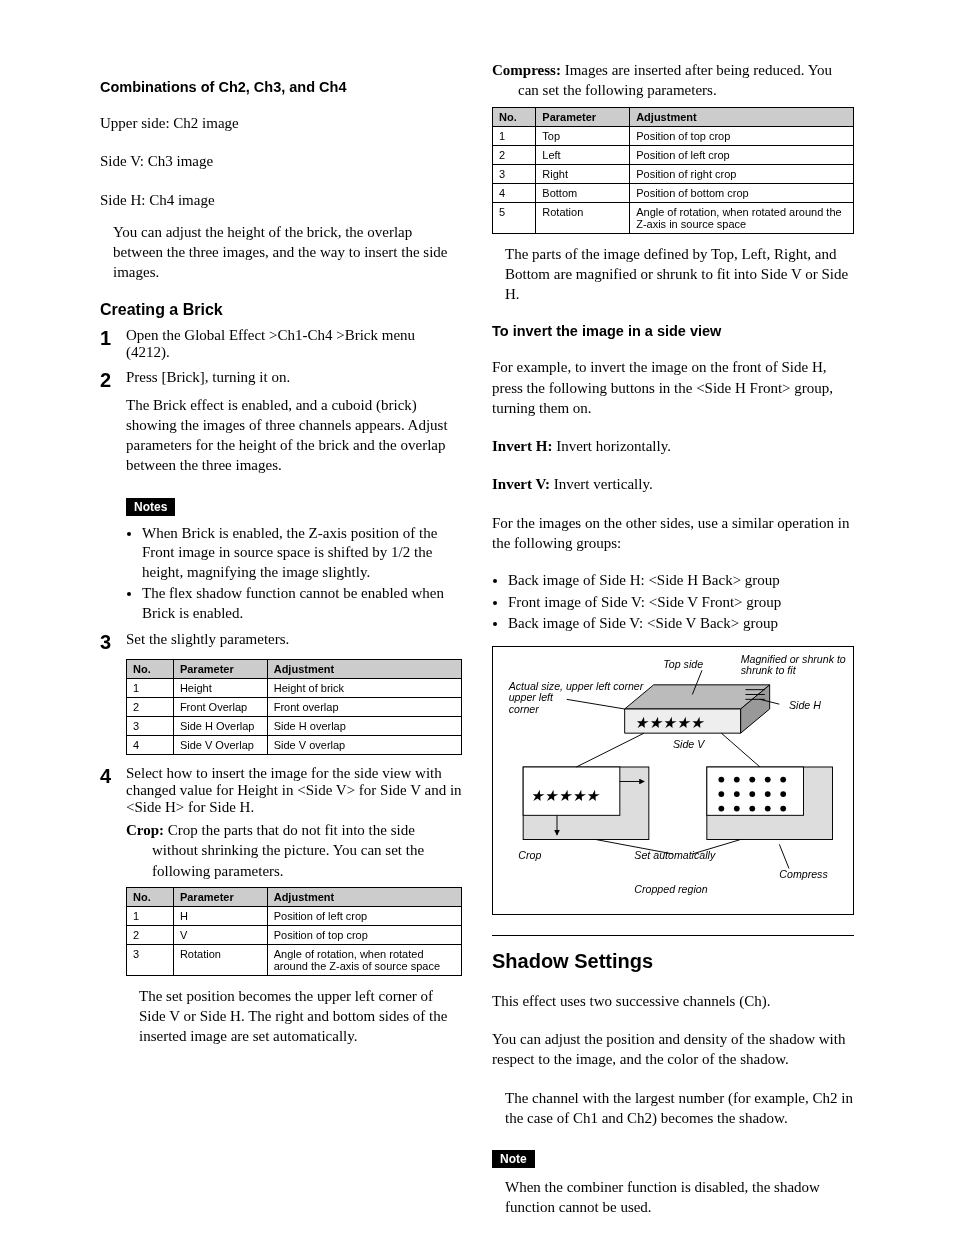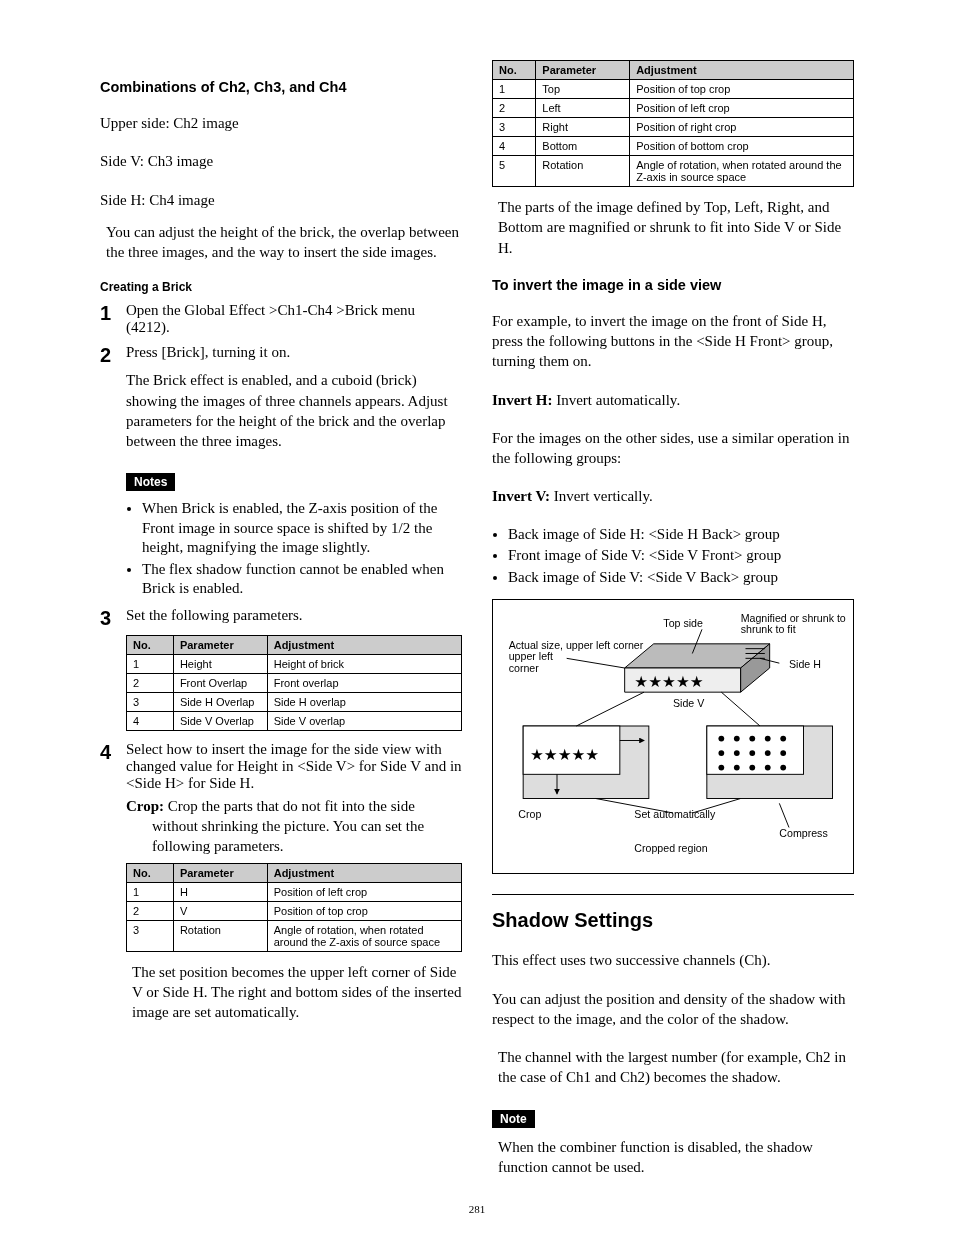"Compress: Images are inserted after" p.hang { html: none -> <p><b>Compress:</b><span> Images are inserted after being reduced. You can set the following parameters.</span></p> }
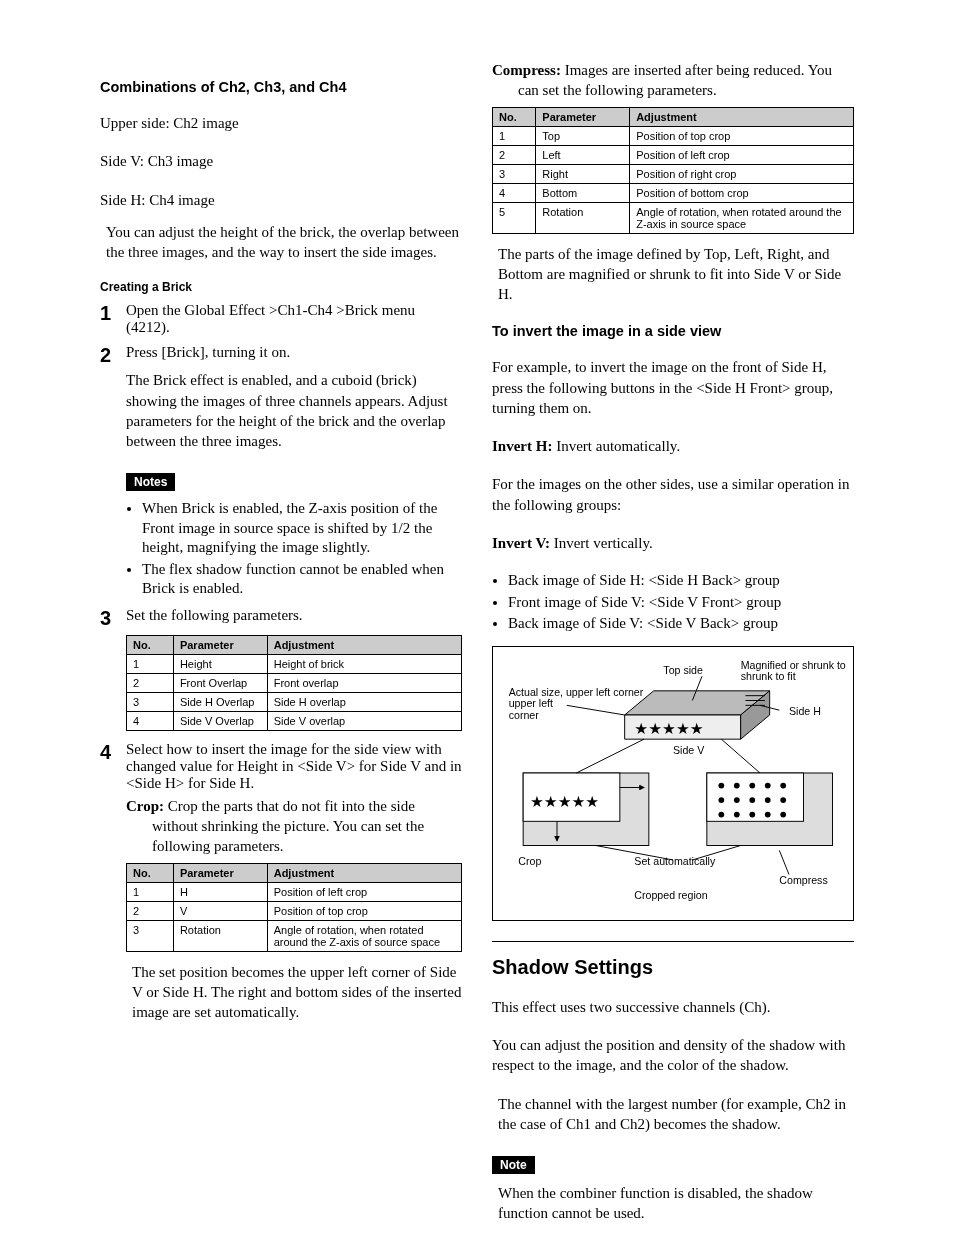"You can adjust the height" p { margin: 3px 0 12px 6px -> 3px 0 12px 13px }
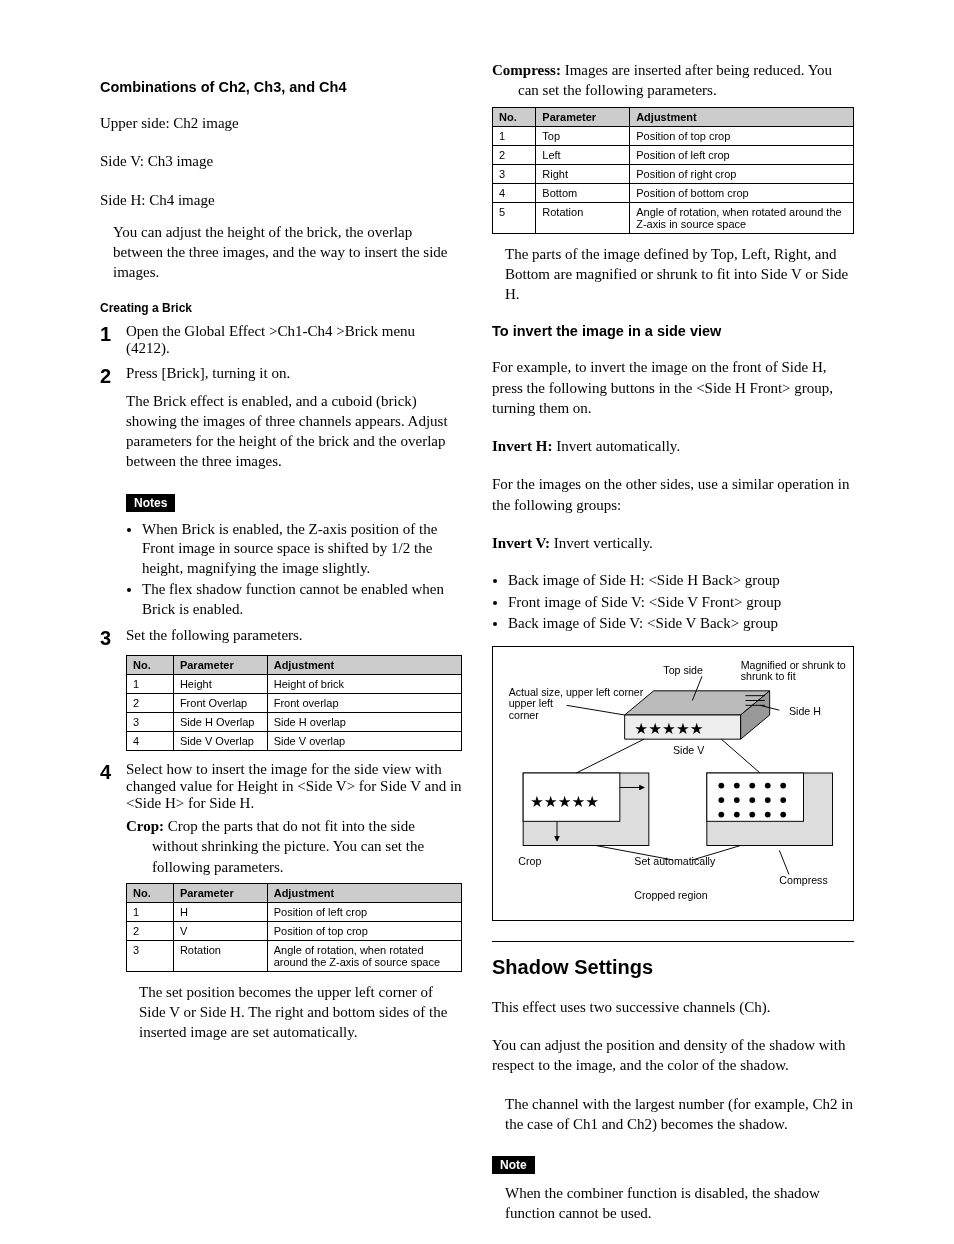"Creating a Brick" h3 { font-size: 12px -> 16px }
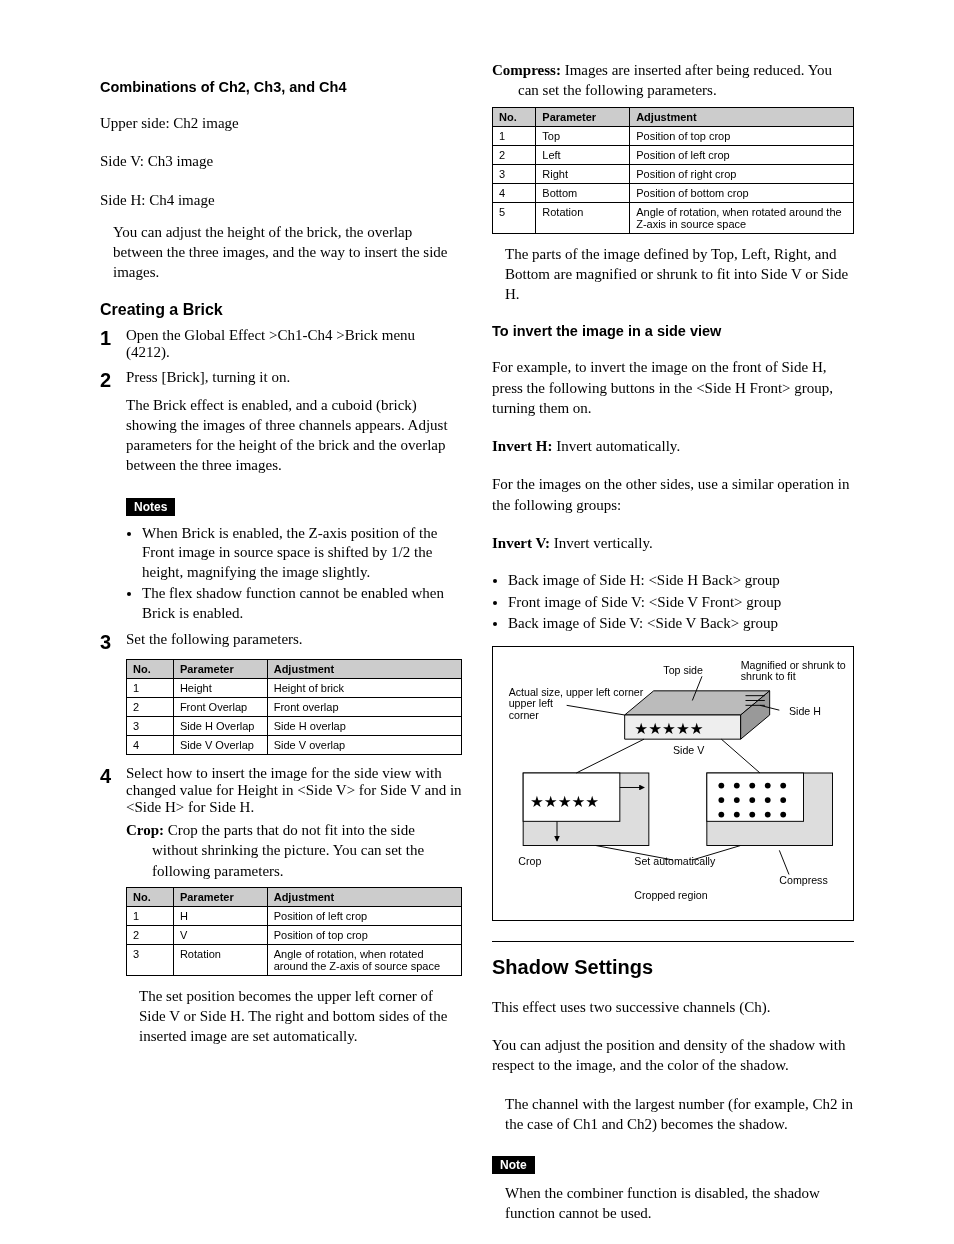"Invert automatically." span { text: automatically -> horizontally }
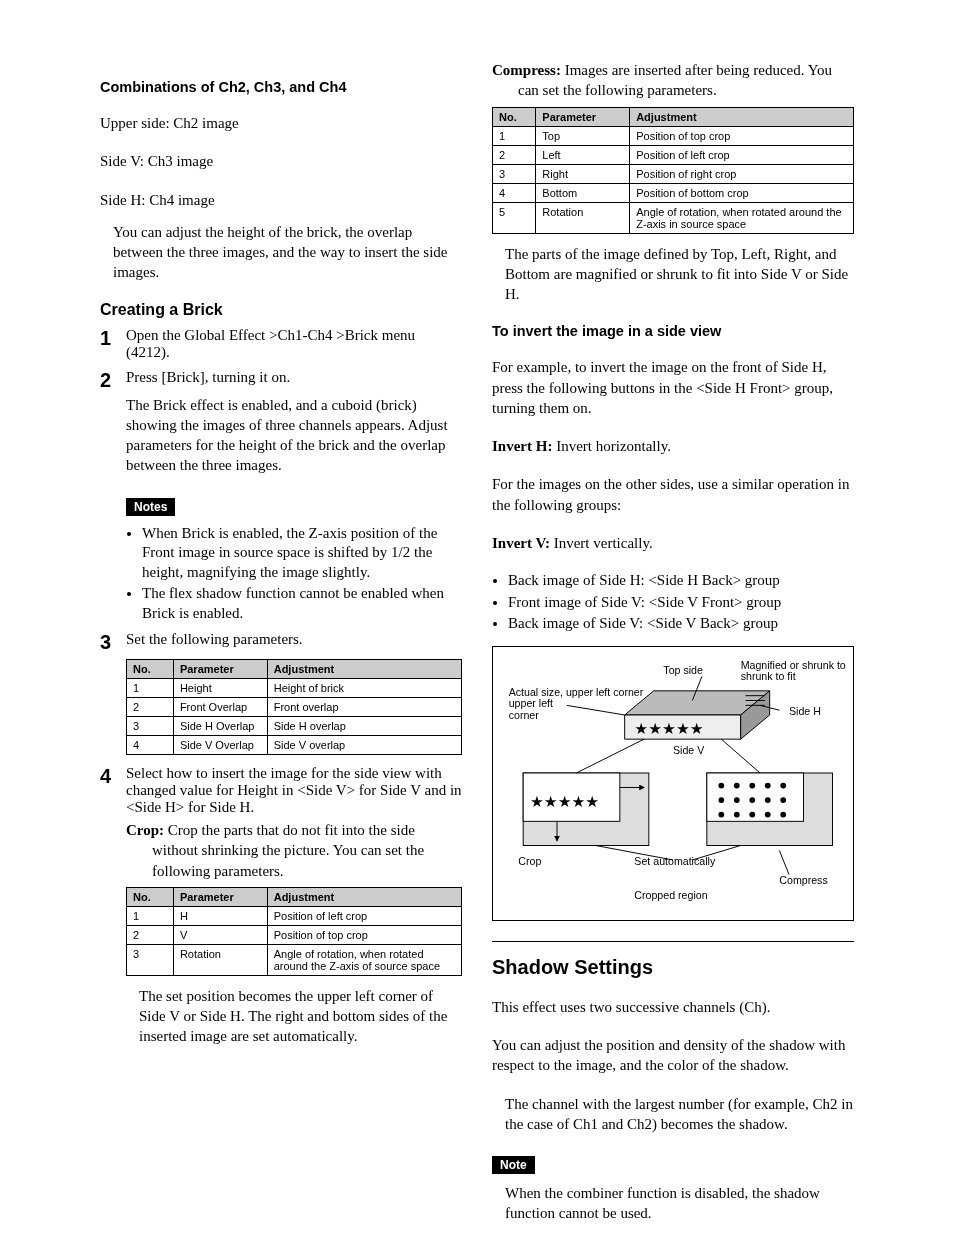"For the images on the" p.tight { order: before "Invert V: Invert vertically." -> after "Invert V: Invert vertically." }
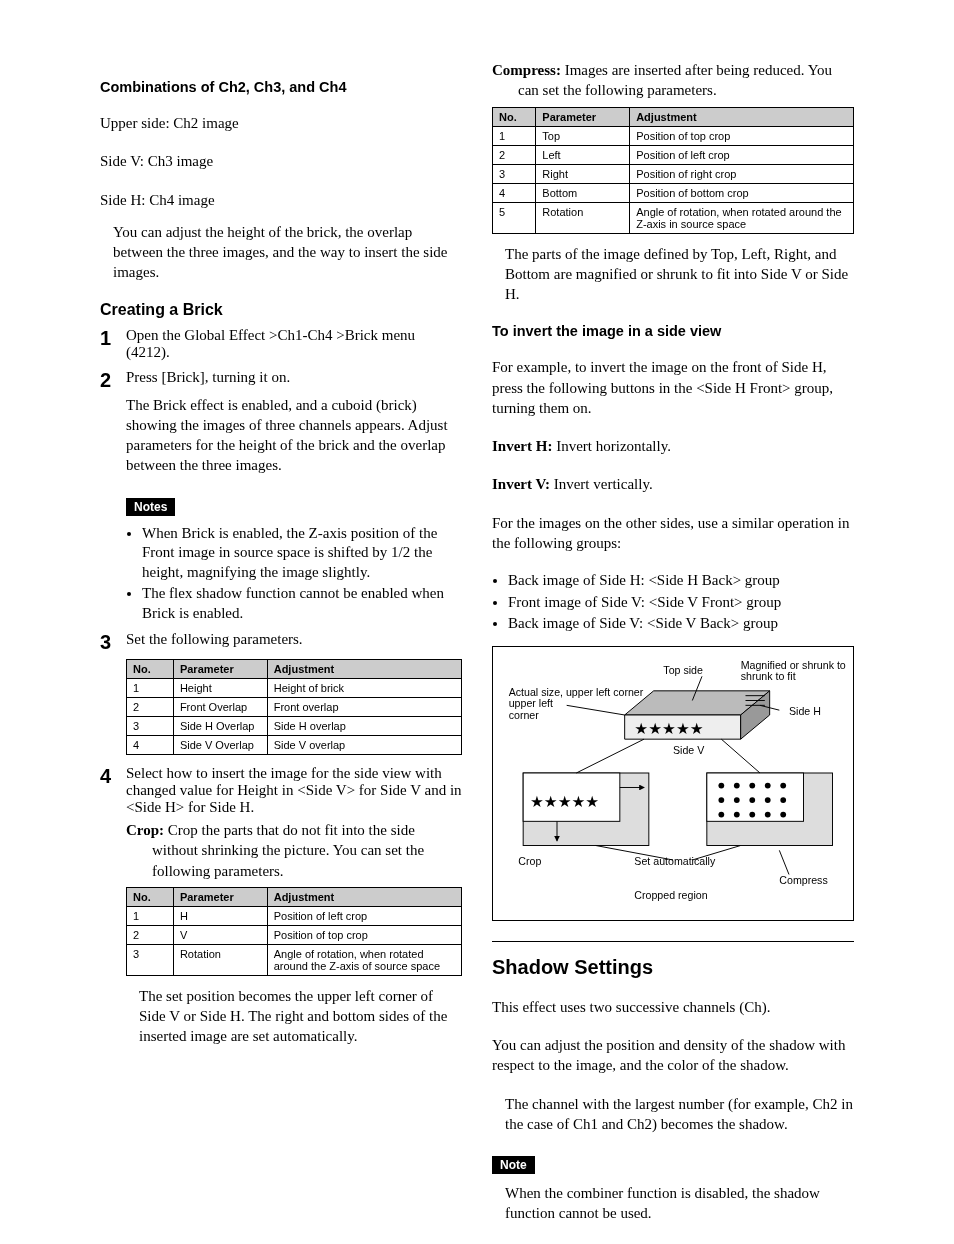"Set the following parameters." div.step-body { text: following -> slightly }
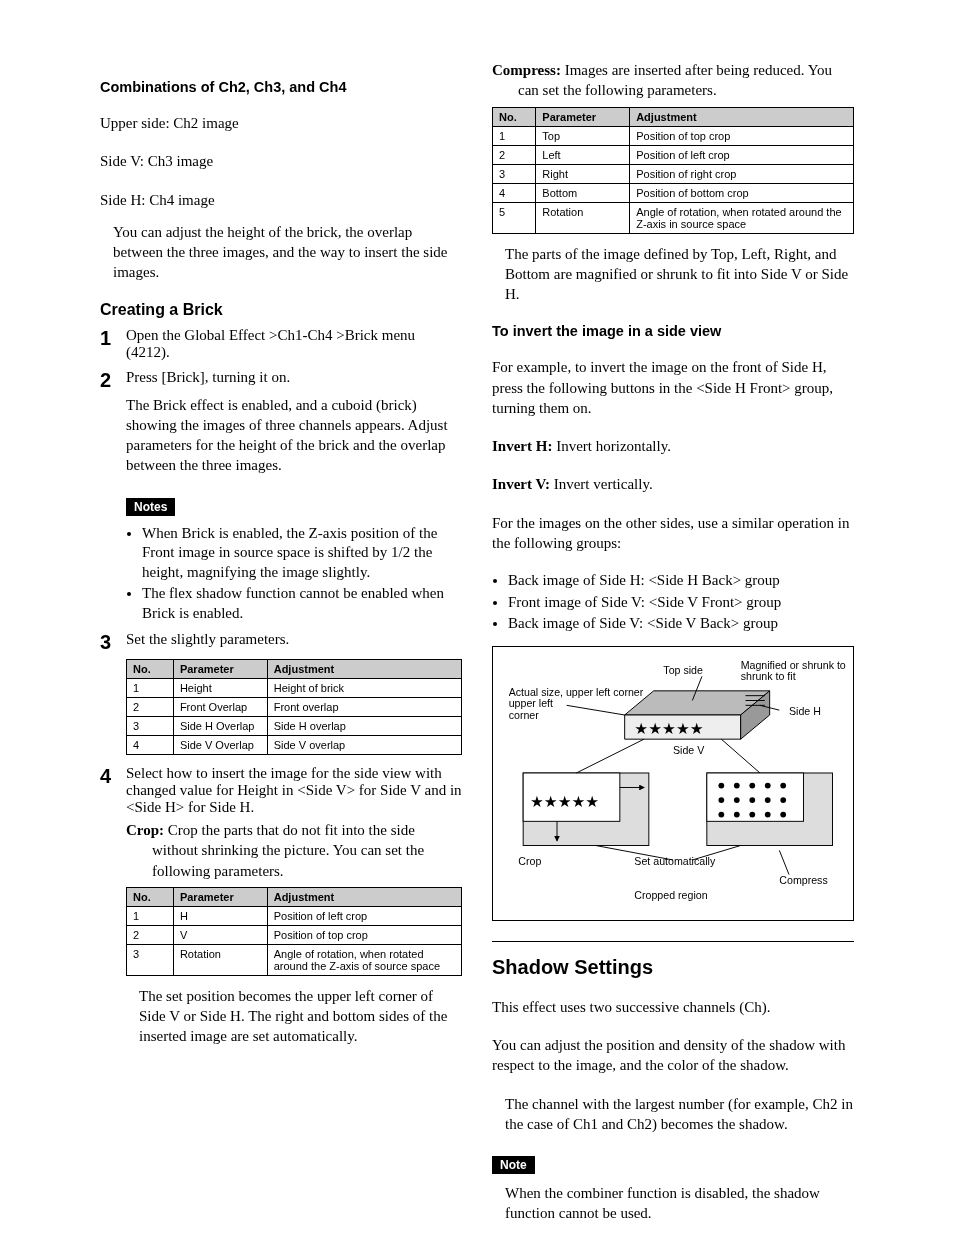"Top side" .diagram-box { font-style: none -> italic; padding: 10px 6px 10px 6px -> 4px 6px 10px 6px }
